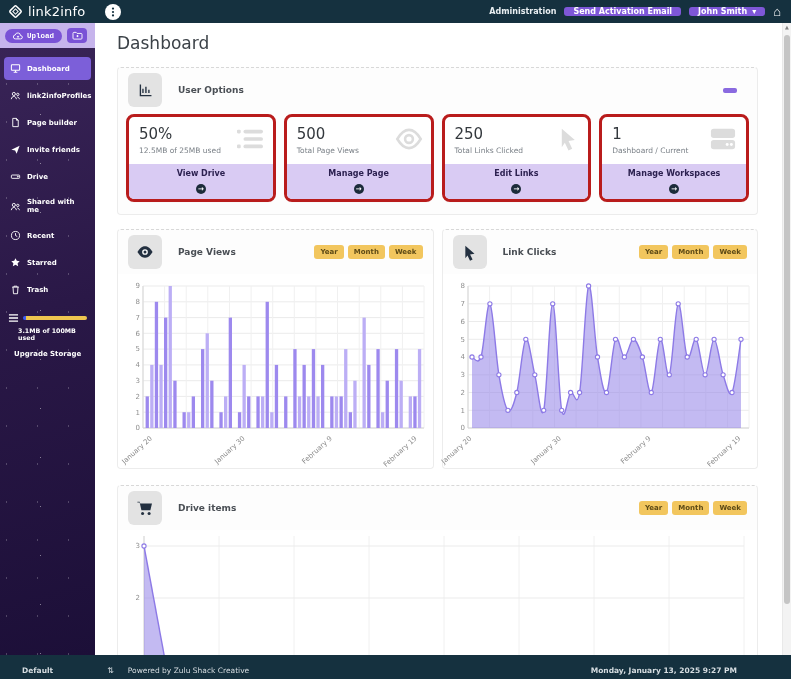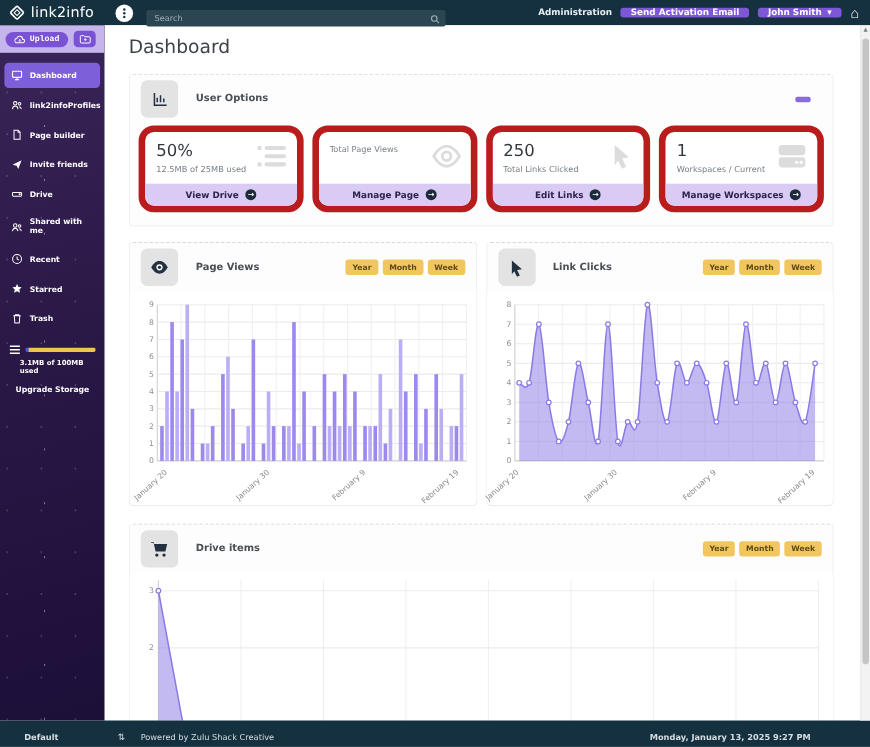"Search" div.search-wrap { html: <div> <input> <span> <svg> <g> <circle></circle> <path></path> </g> </svg> </span> </div> -> none }
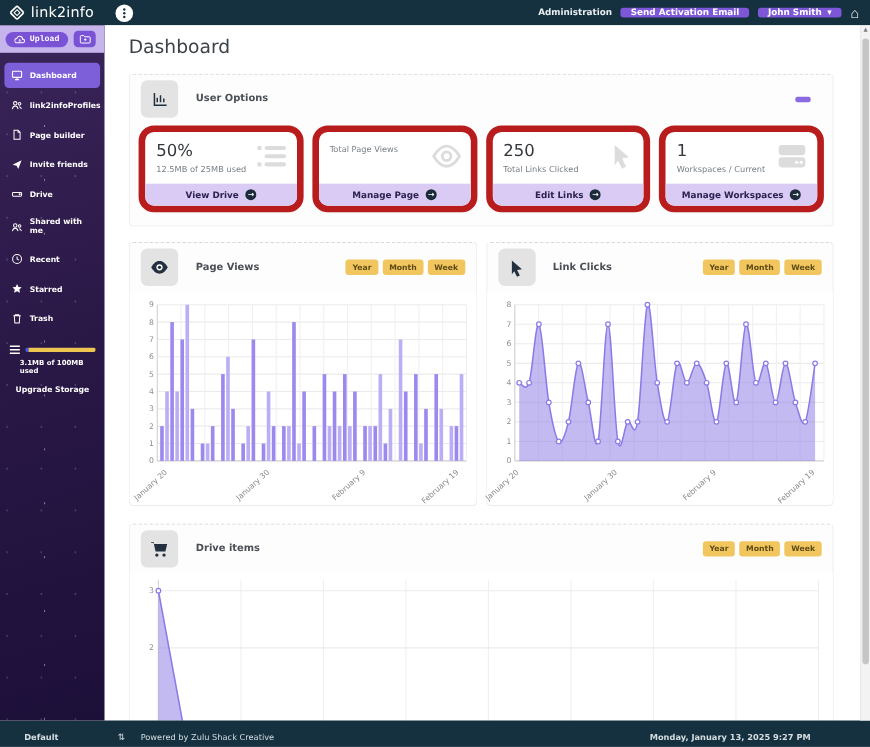"50%" .stat-card { border: 6px solid #b91c1c -> 3px solid #b91c1c; border-radius: 14px -> 8px }
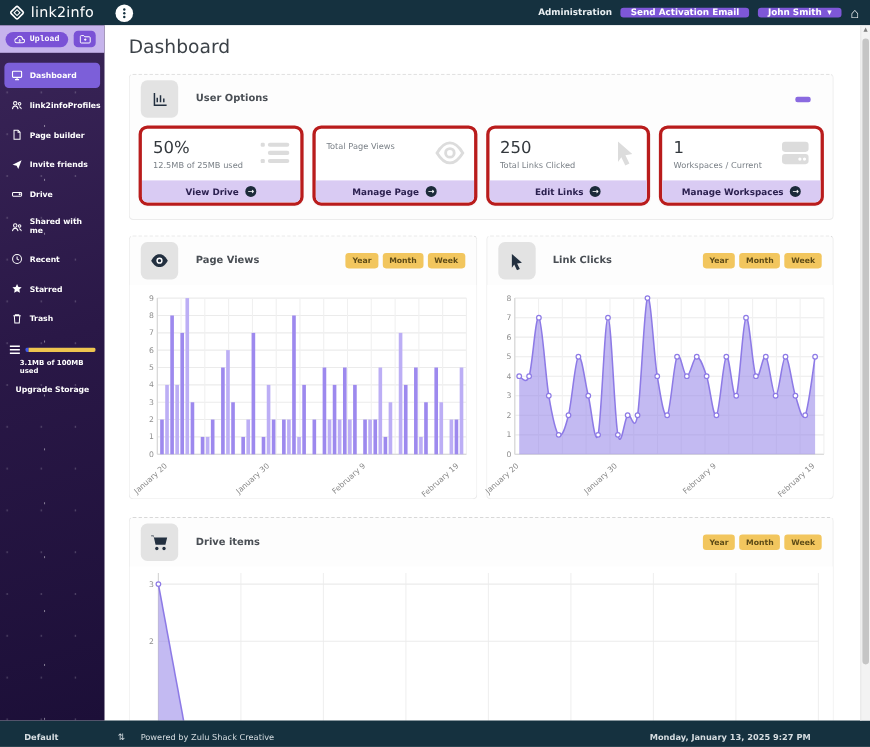"500" div.stat-value { html: none -> <div>500</div> }
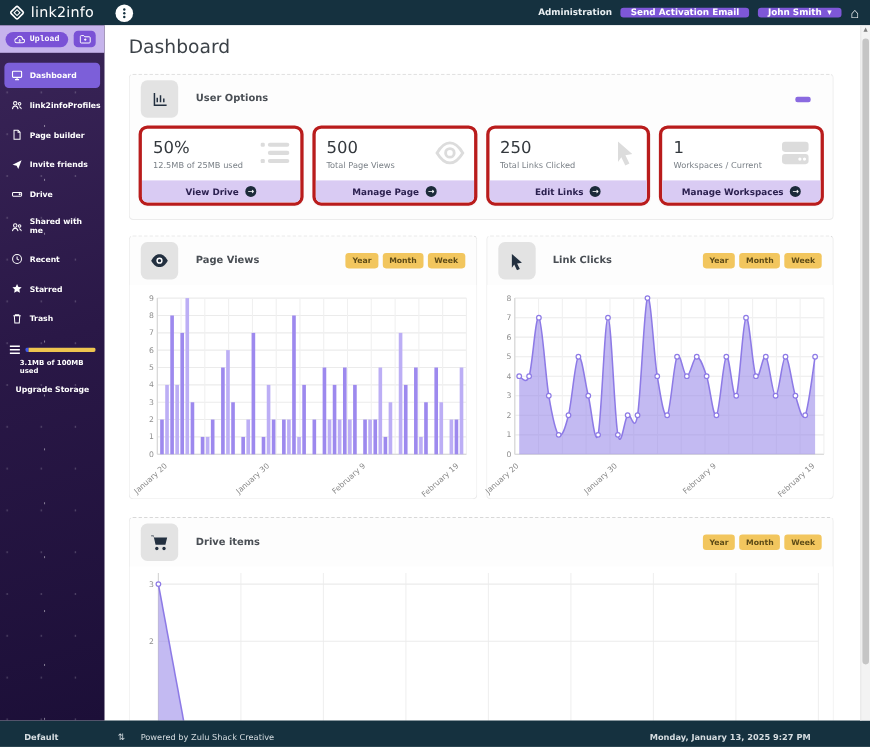"Workspaces / Current" div.stat-sub { text: Workspaces -> Dashboard }
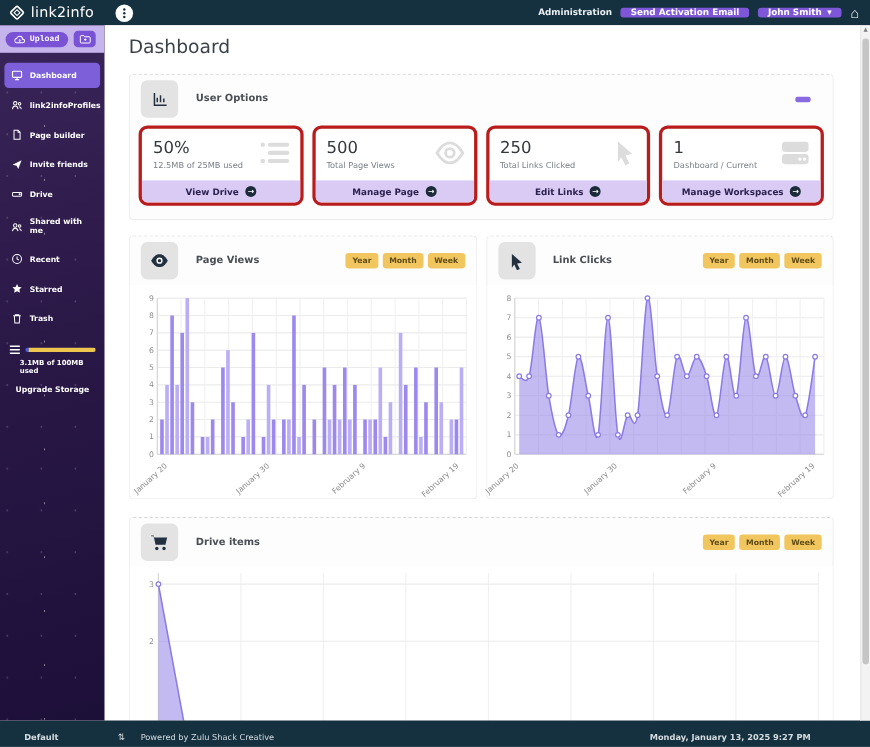"View Drive" .stat-btn { flex-direction: none -> column }
